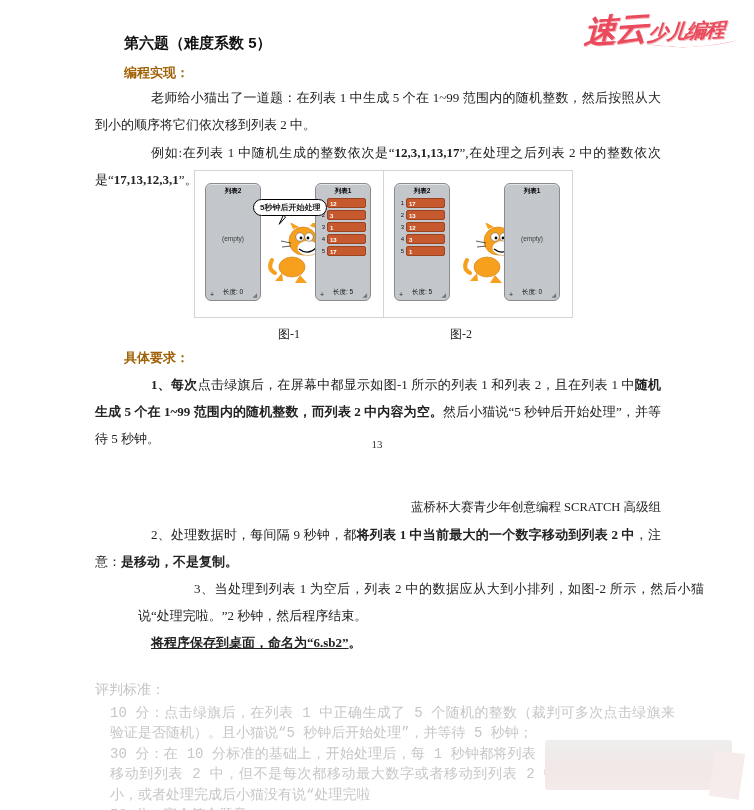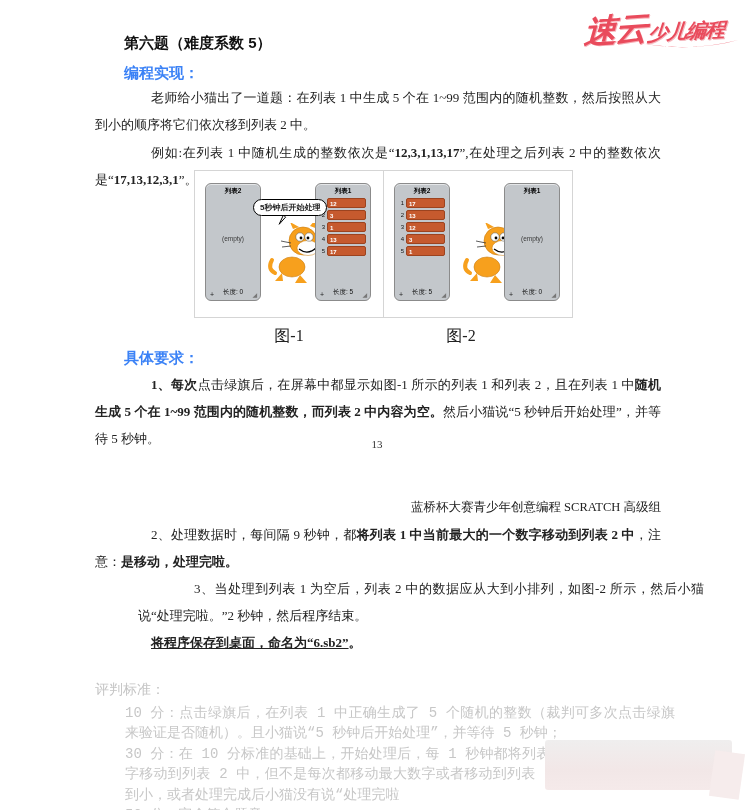"编程实现：" .sec-head { color: #3b82f6 -> #a16207; font-size: 15px -> 13px }
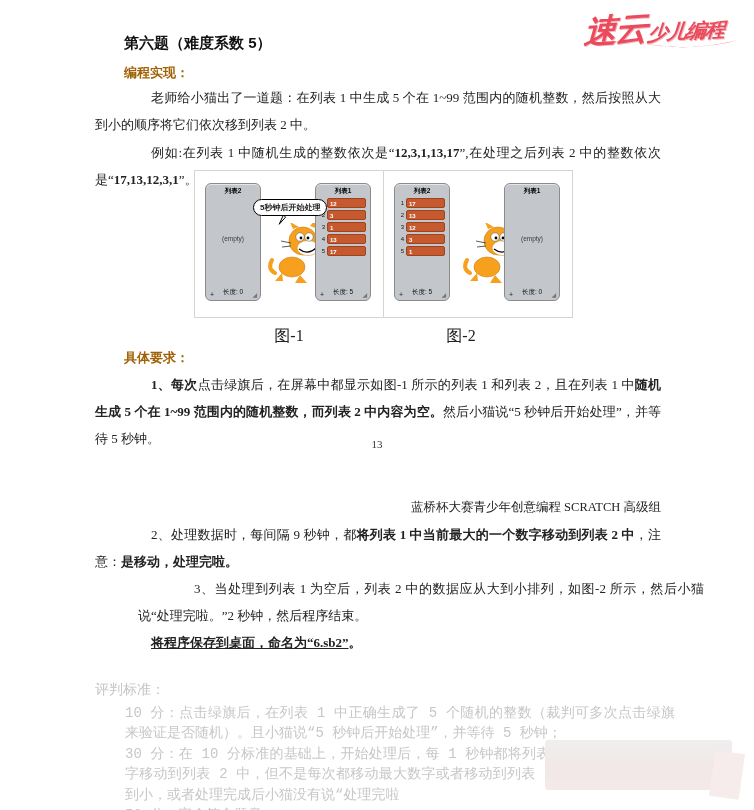"图-1" .cap { font-size: 16px -> 12px }
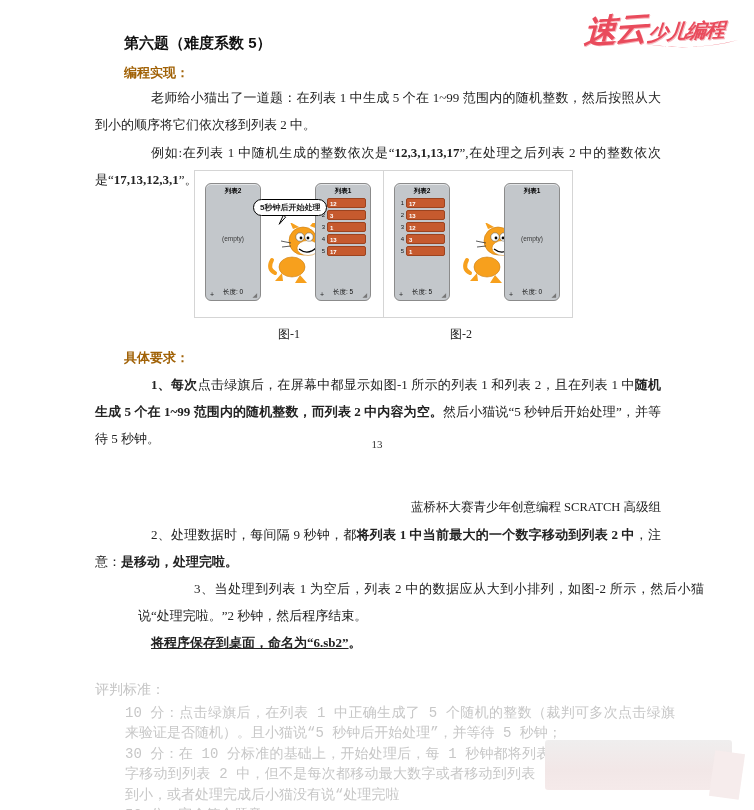"是移动，处理完啦。" span.b { text: 处理完啦 -> 不是复制 }
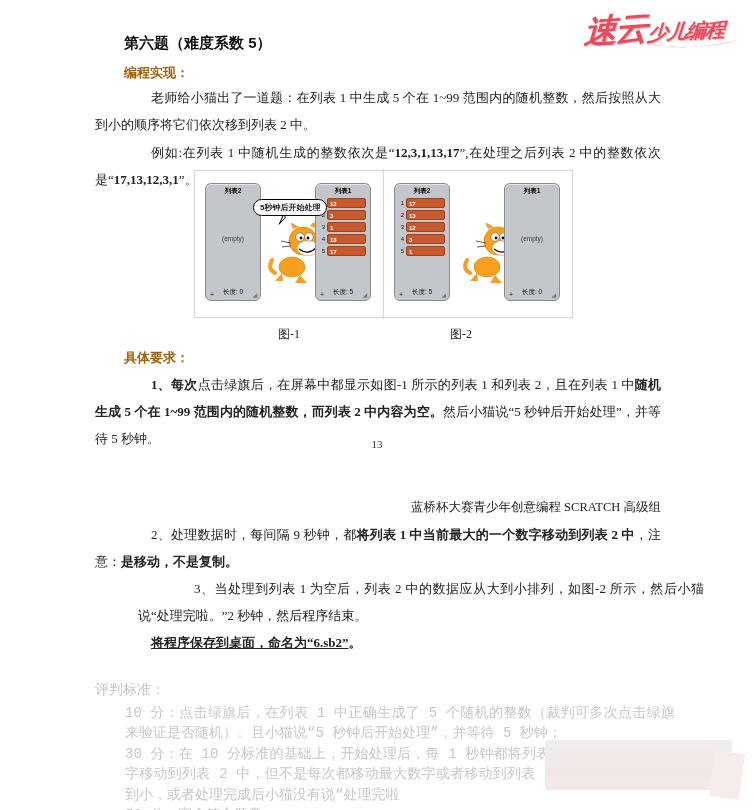"10 分：点击绿旗后，在列表 1 中正确生成了 5" .grading .g-item { margin-left: 30px -> 15px }
